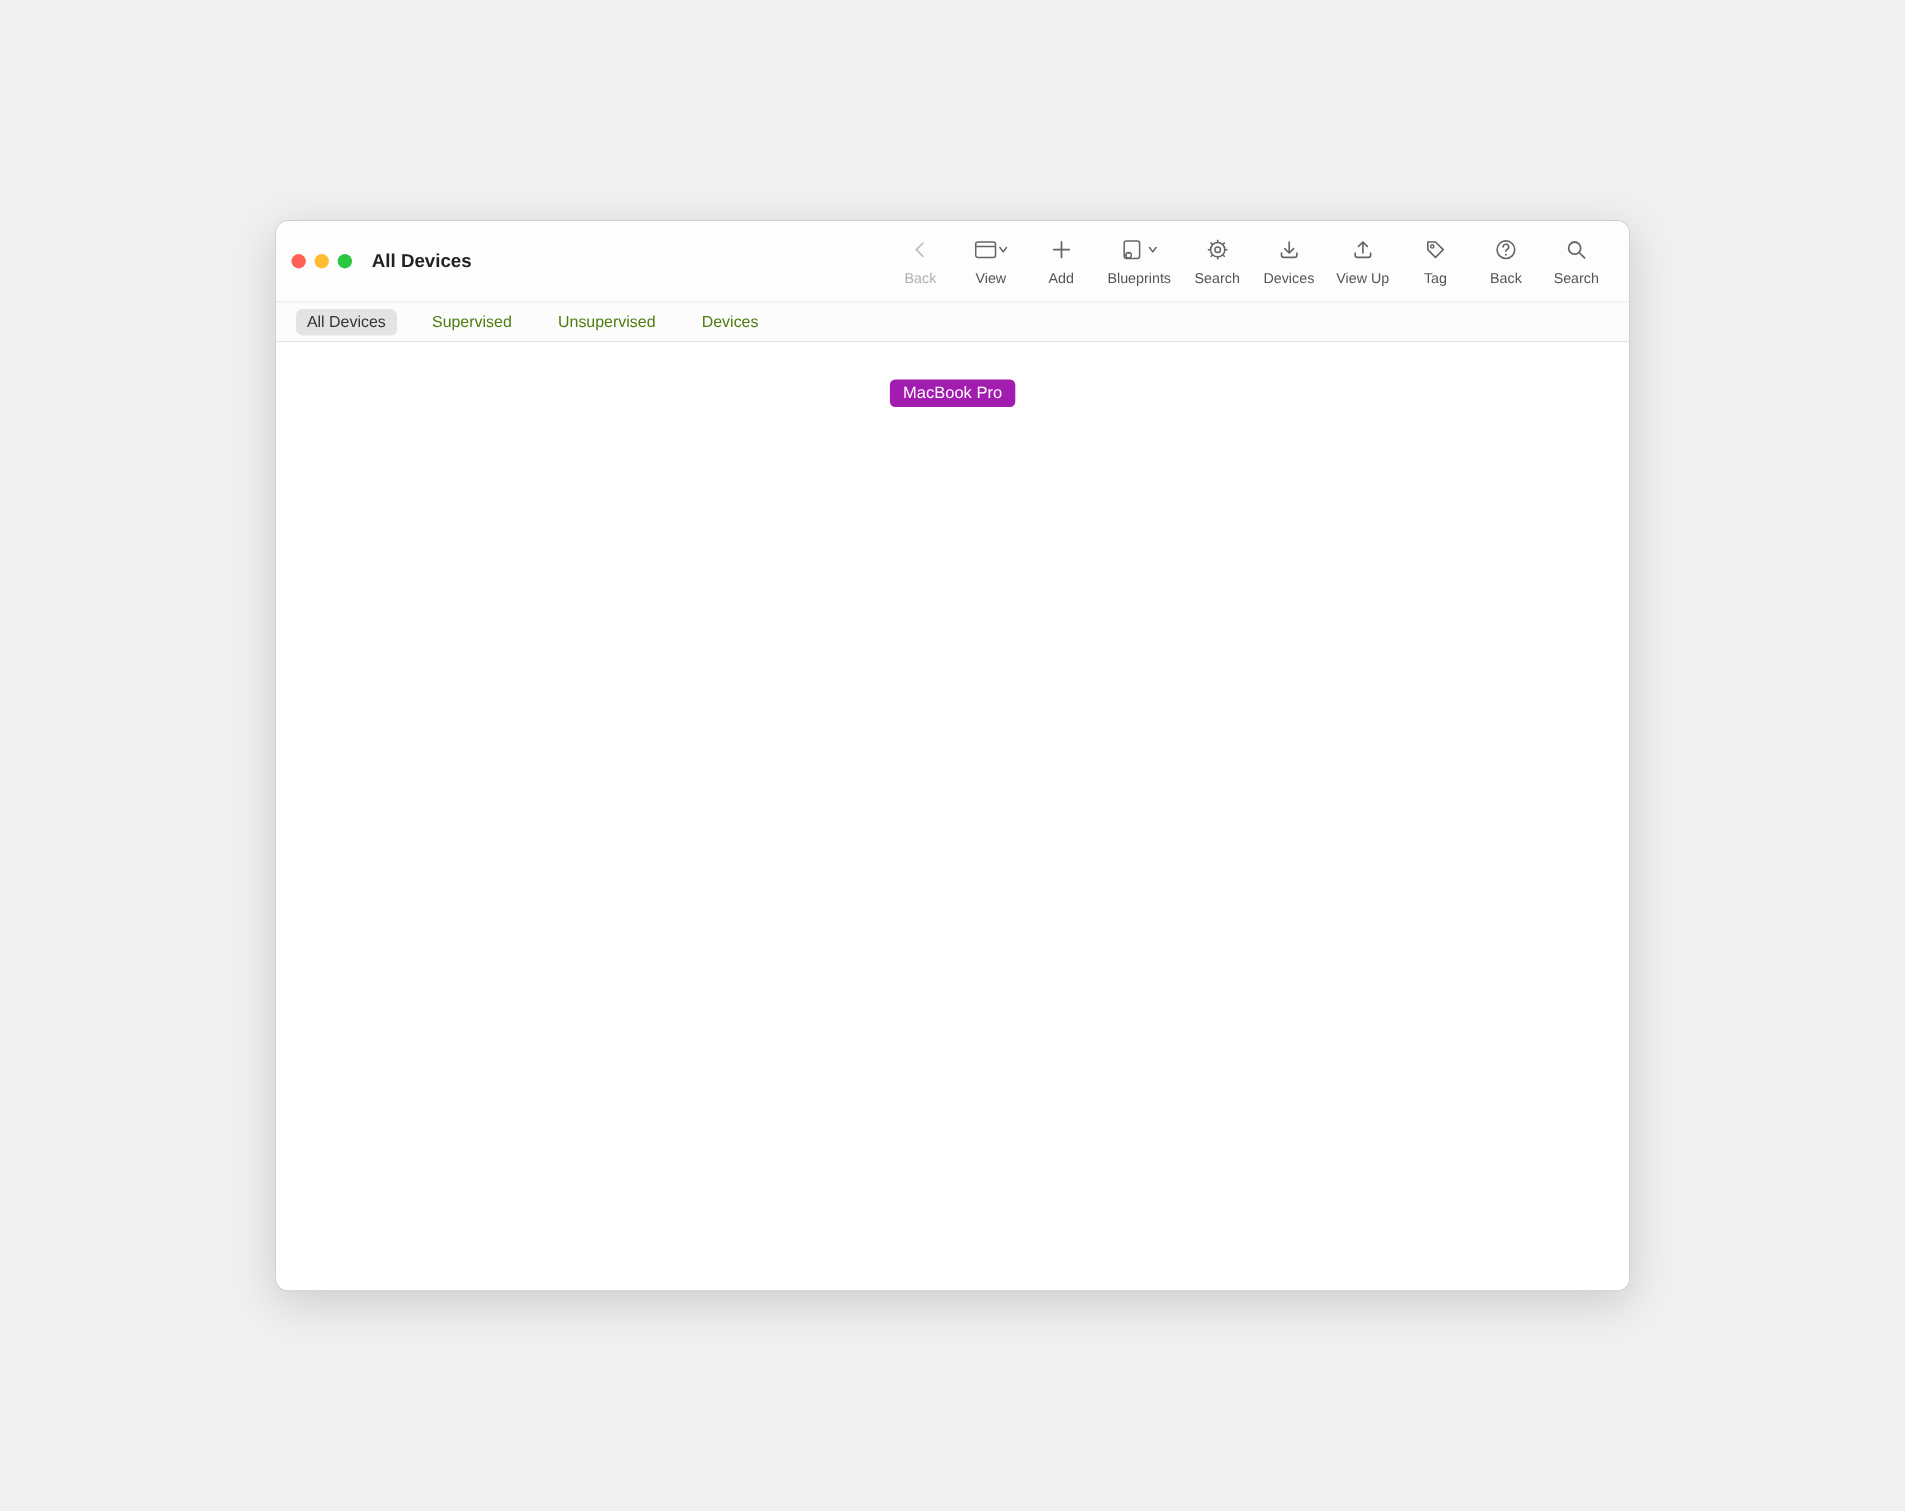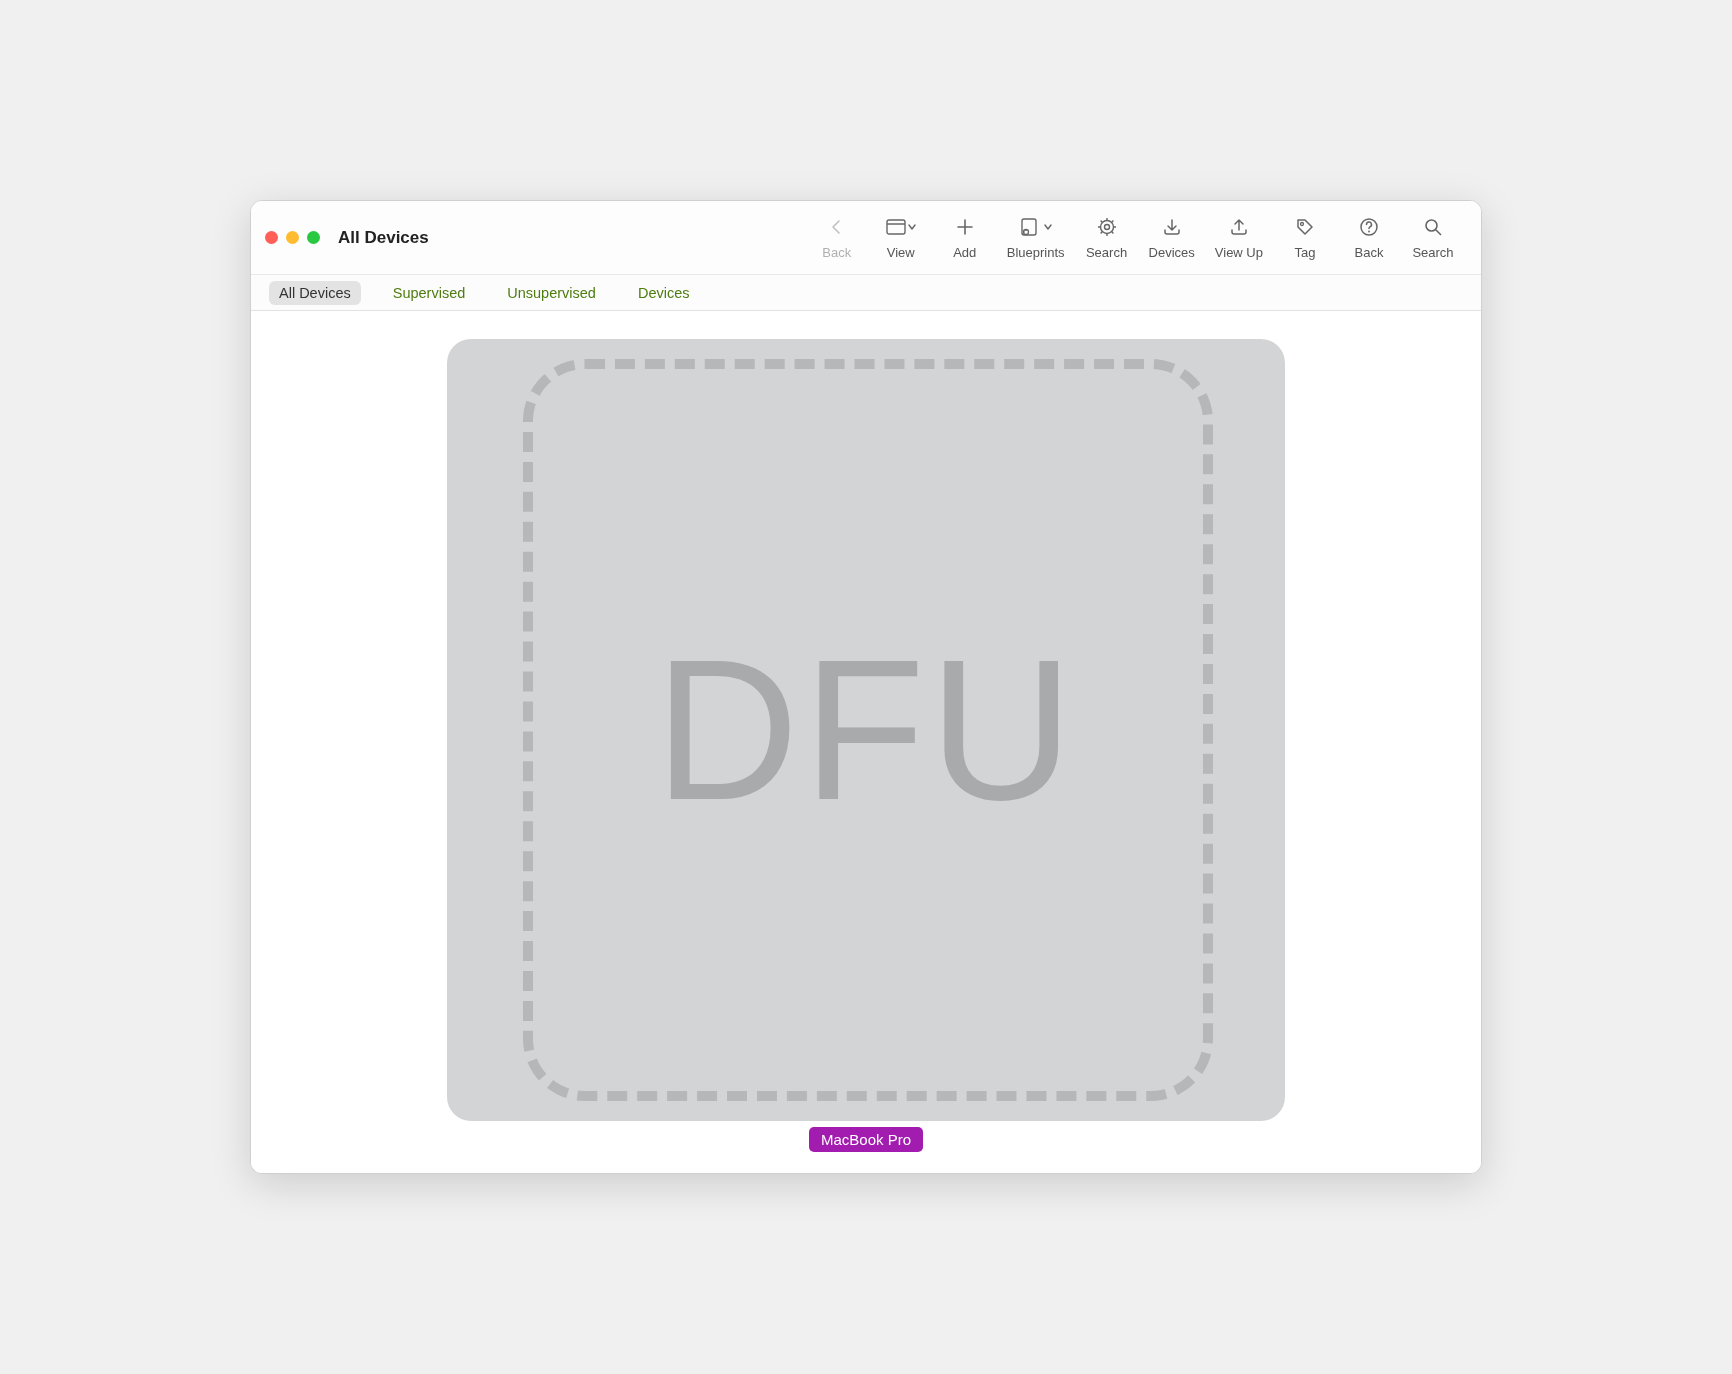"DFU" div.device-tile { html: <div> <div></div> <div>DFU</div> </div> -> none }
